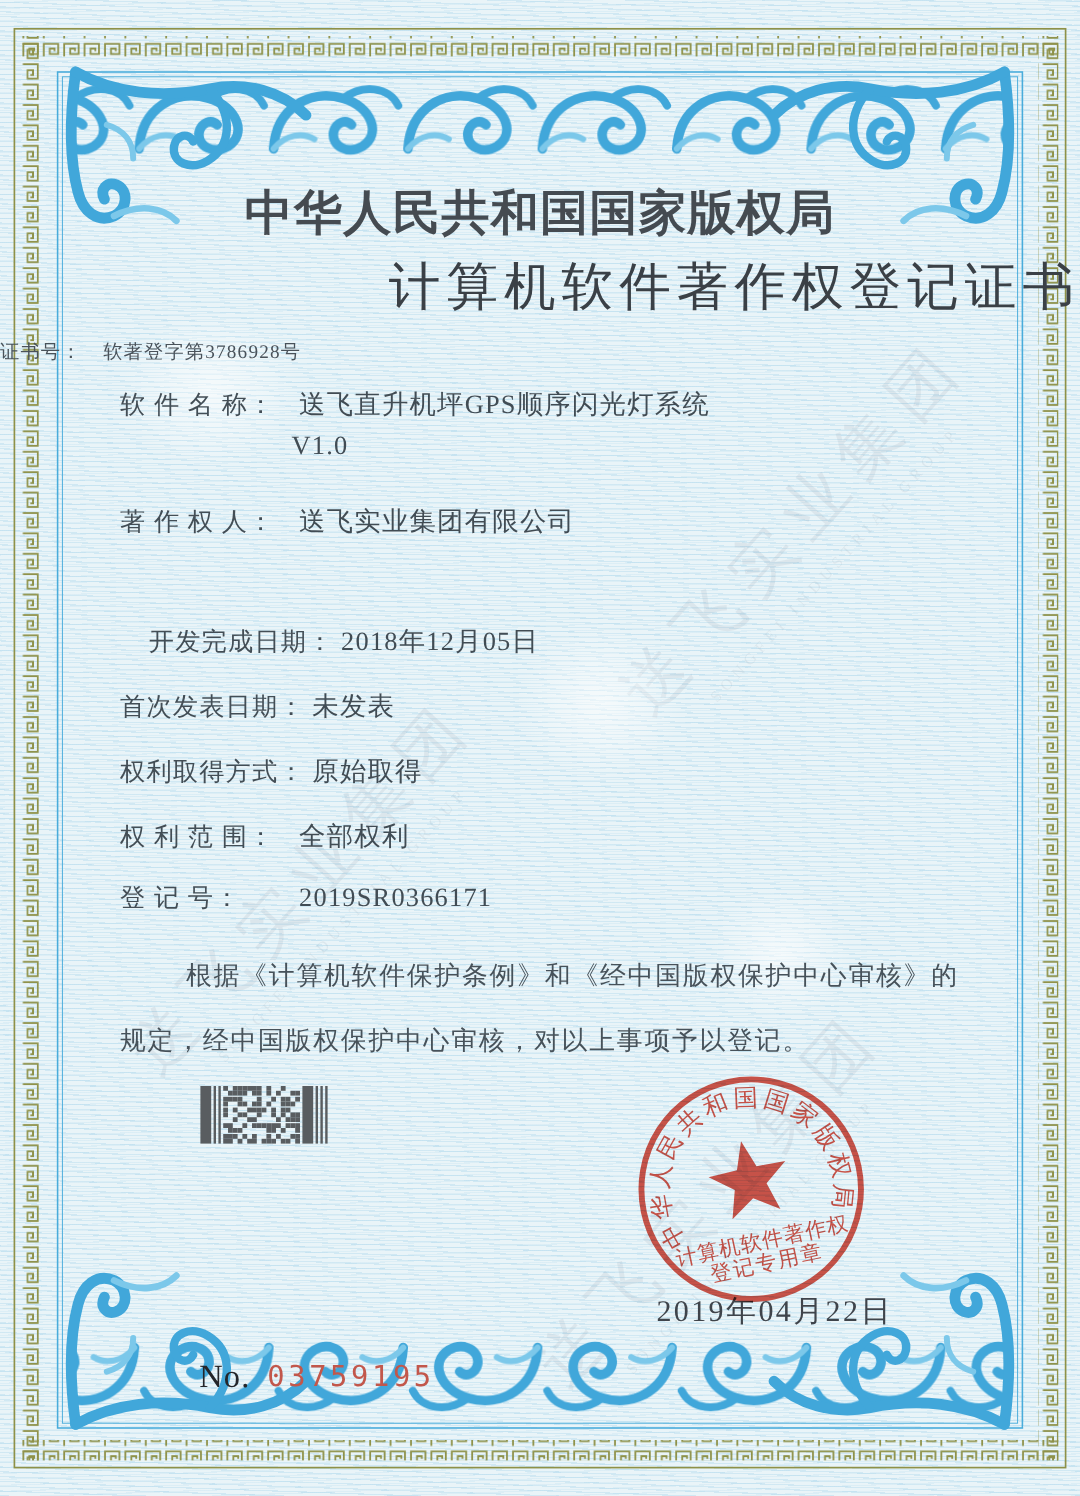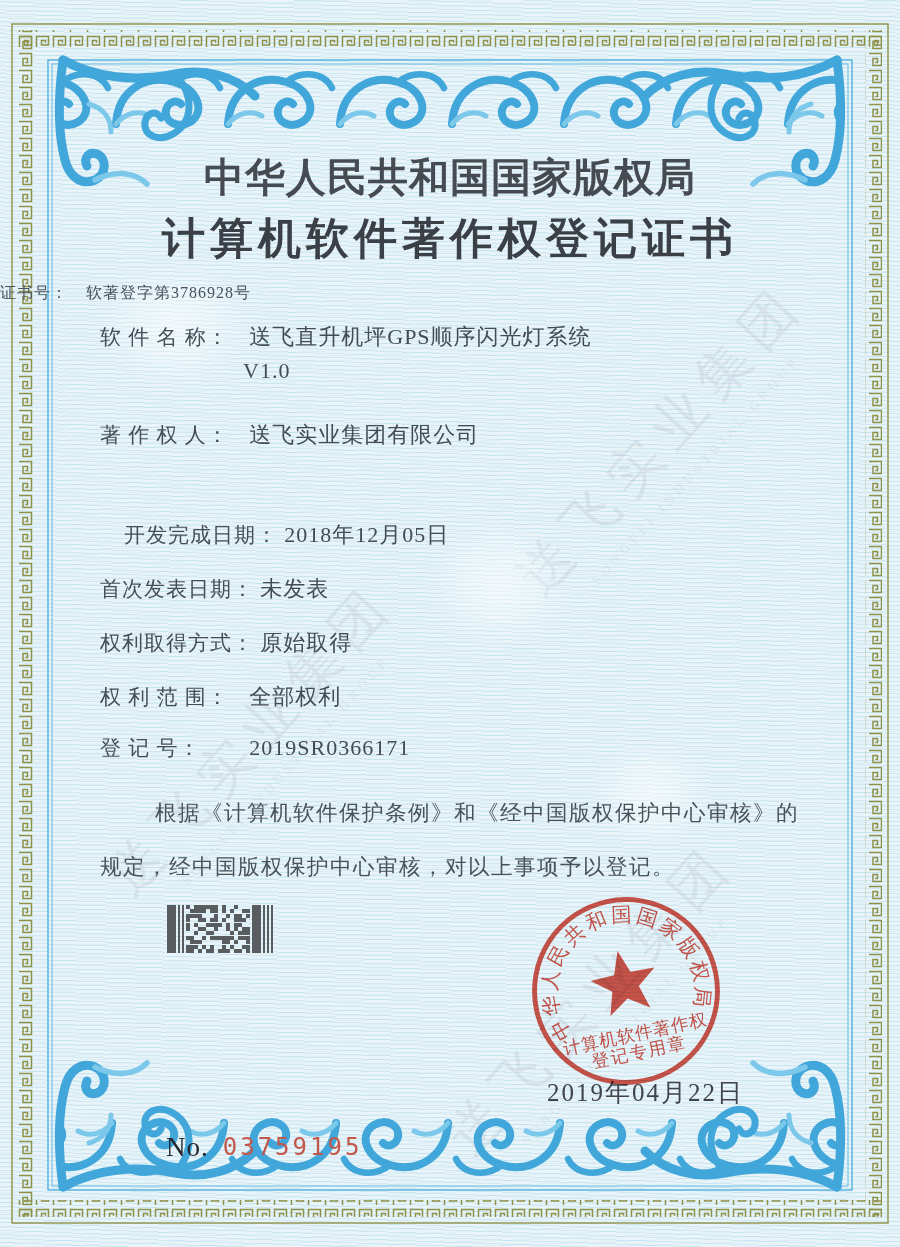"计算机软件著作权登记证书" .cert-title { font-weight: bold -> normal; text-align: center -> right }
